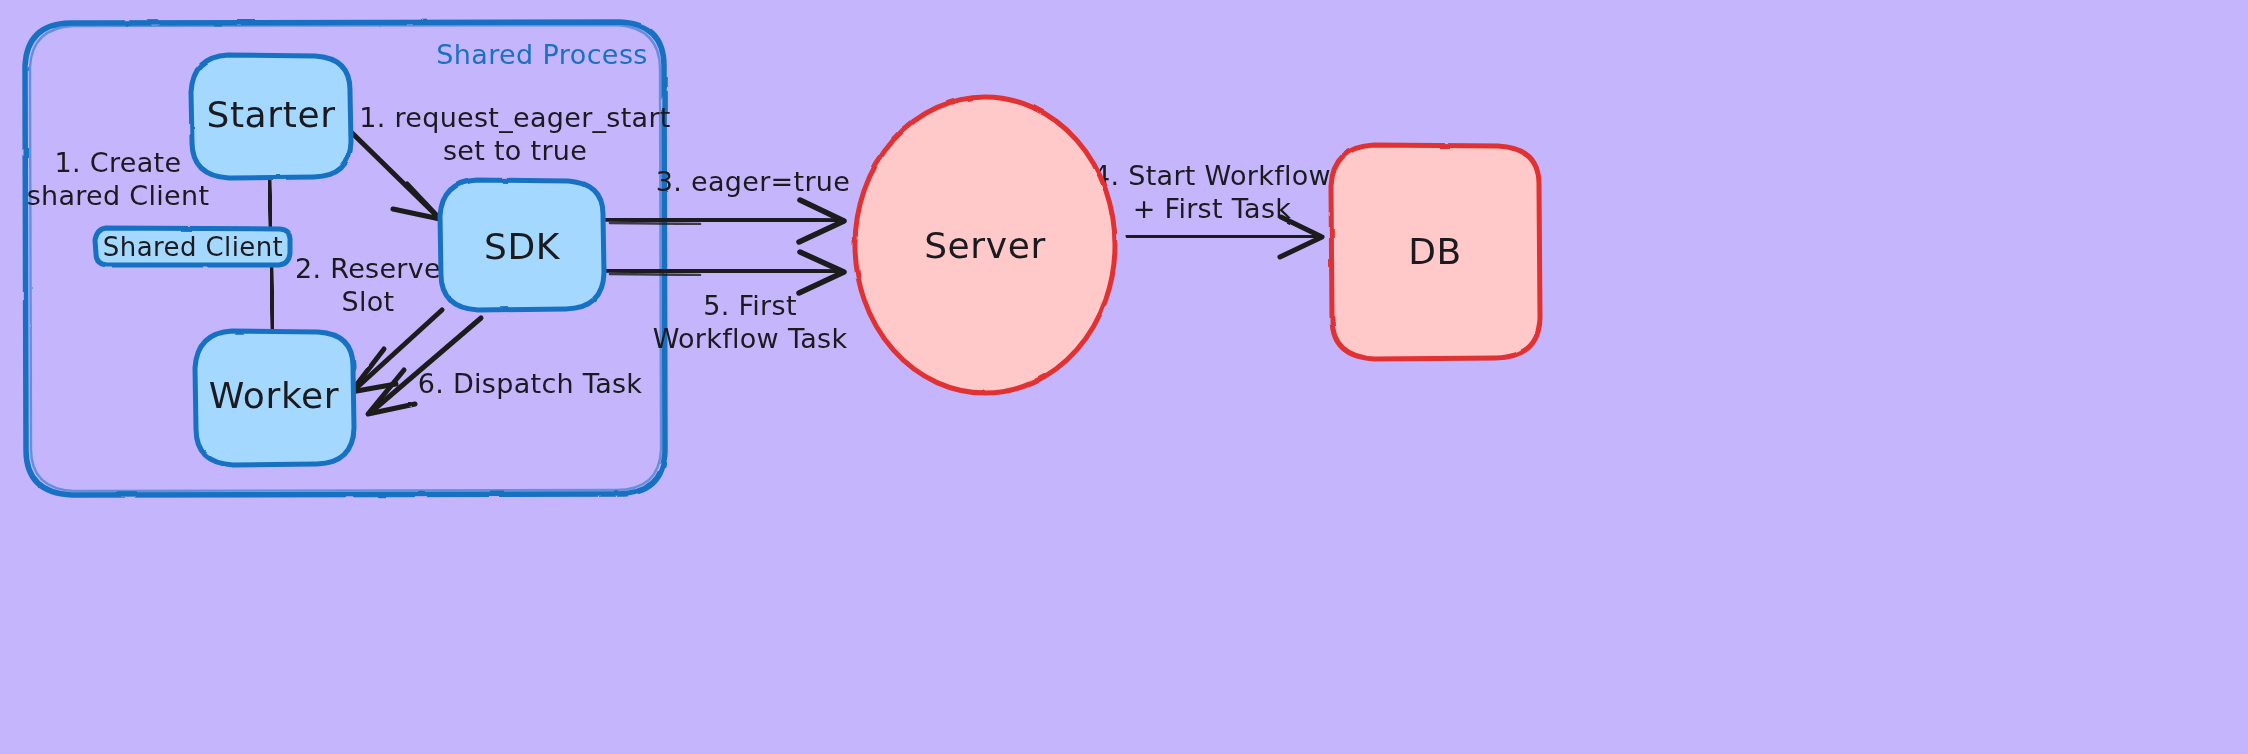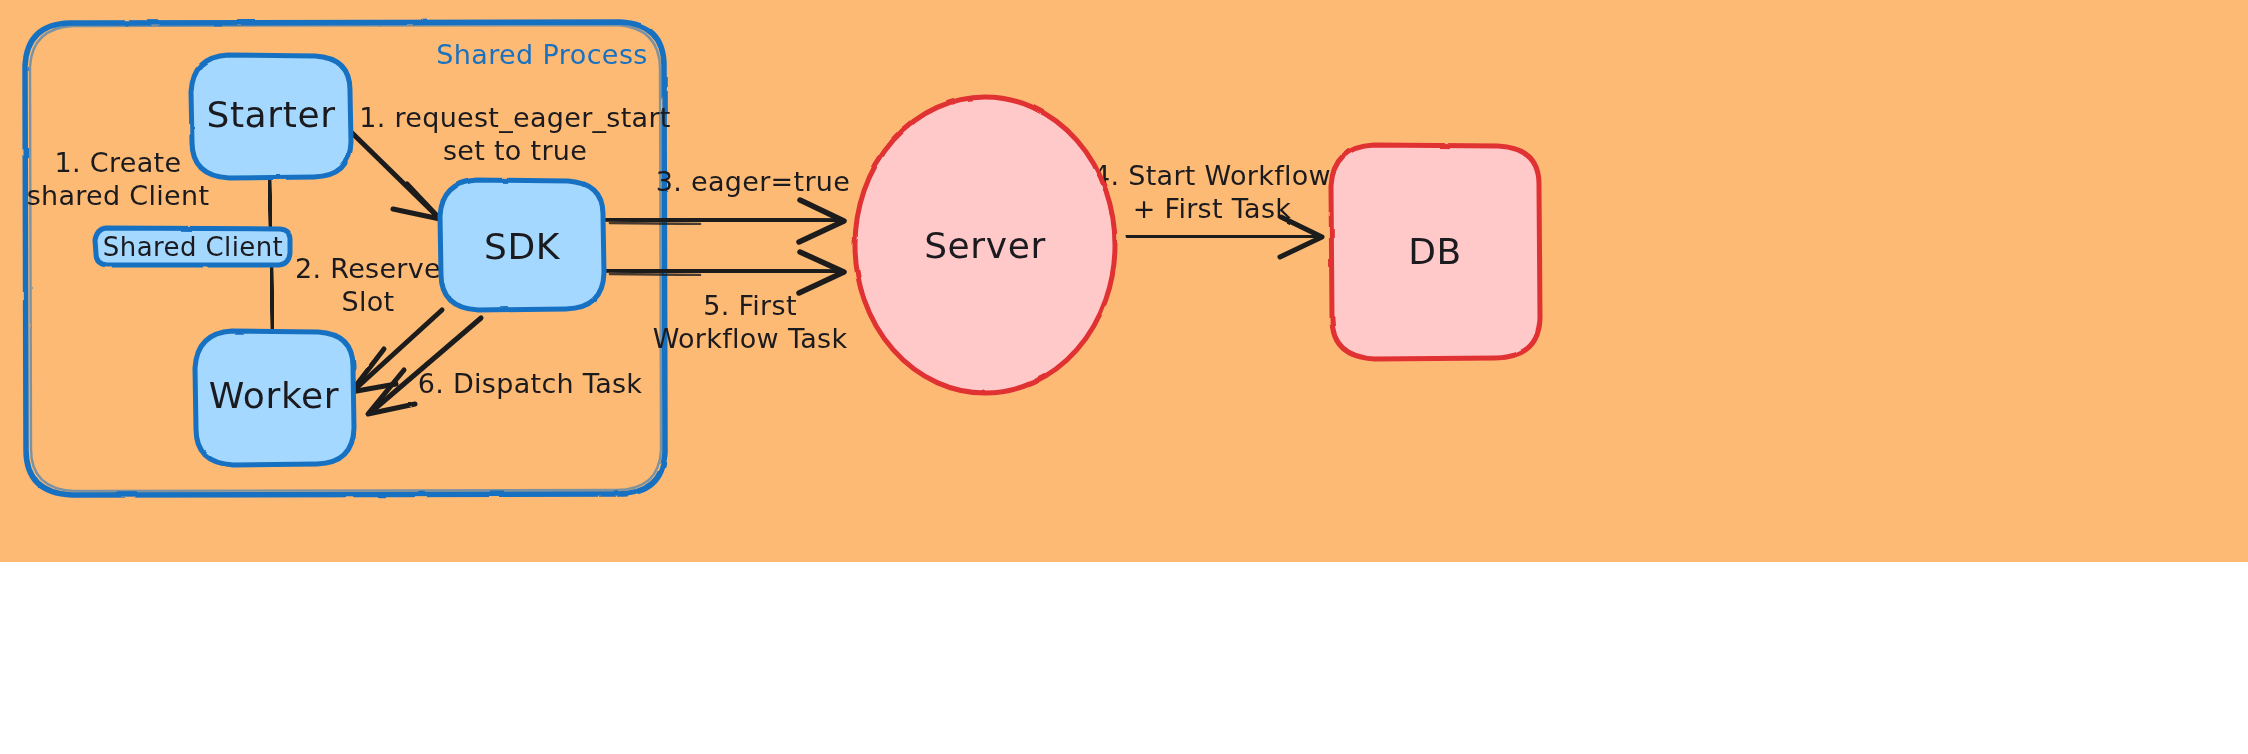"Shared Process" #stage { background: #fdba74 -> #c4b5fd; height: 562px -> 754px }
